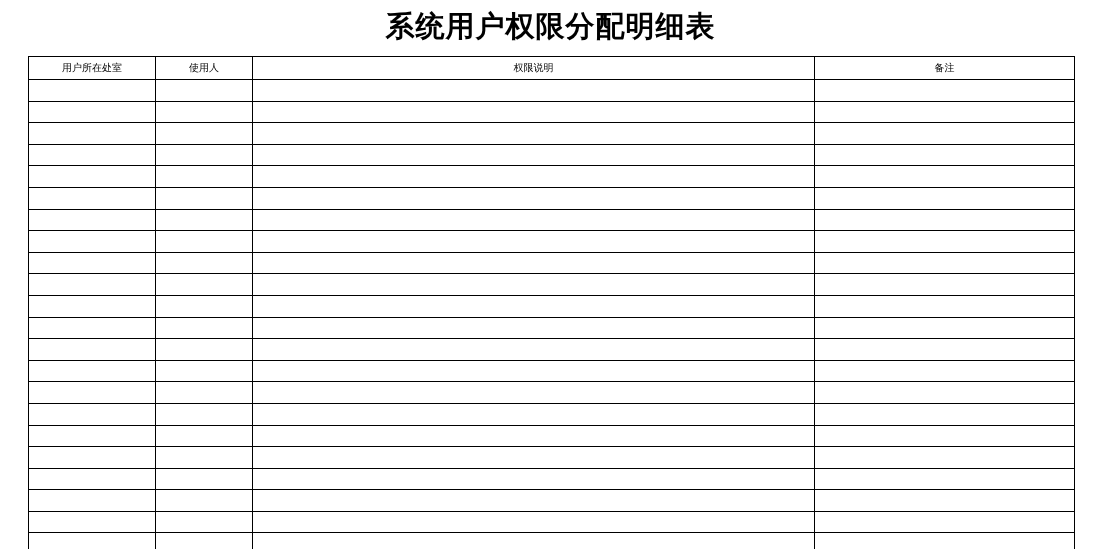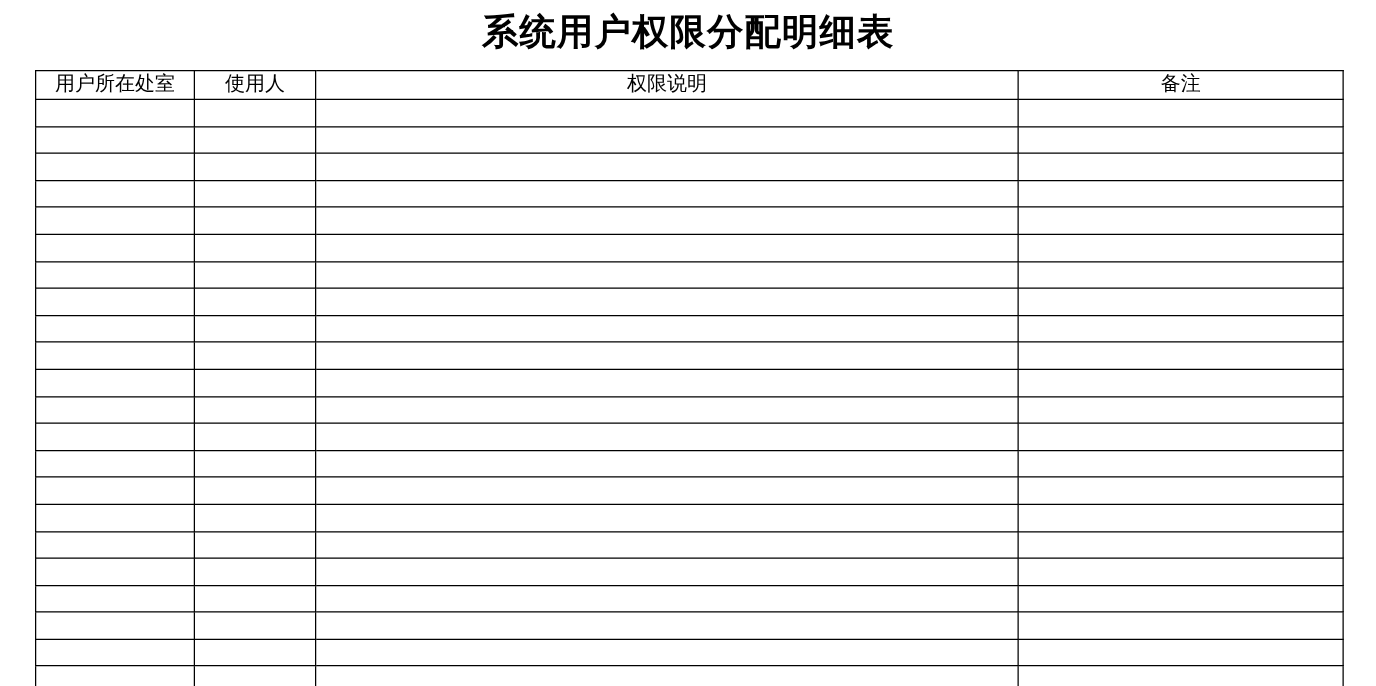"用户所在处室" table.perm-table thead th { font-size: 16px -> 10px }
